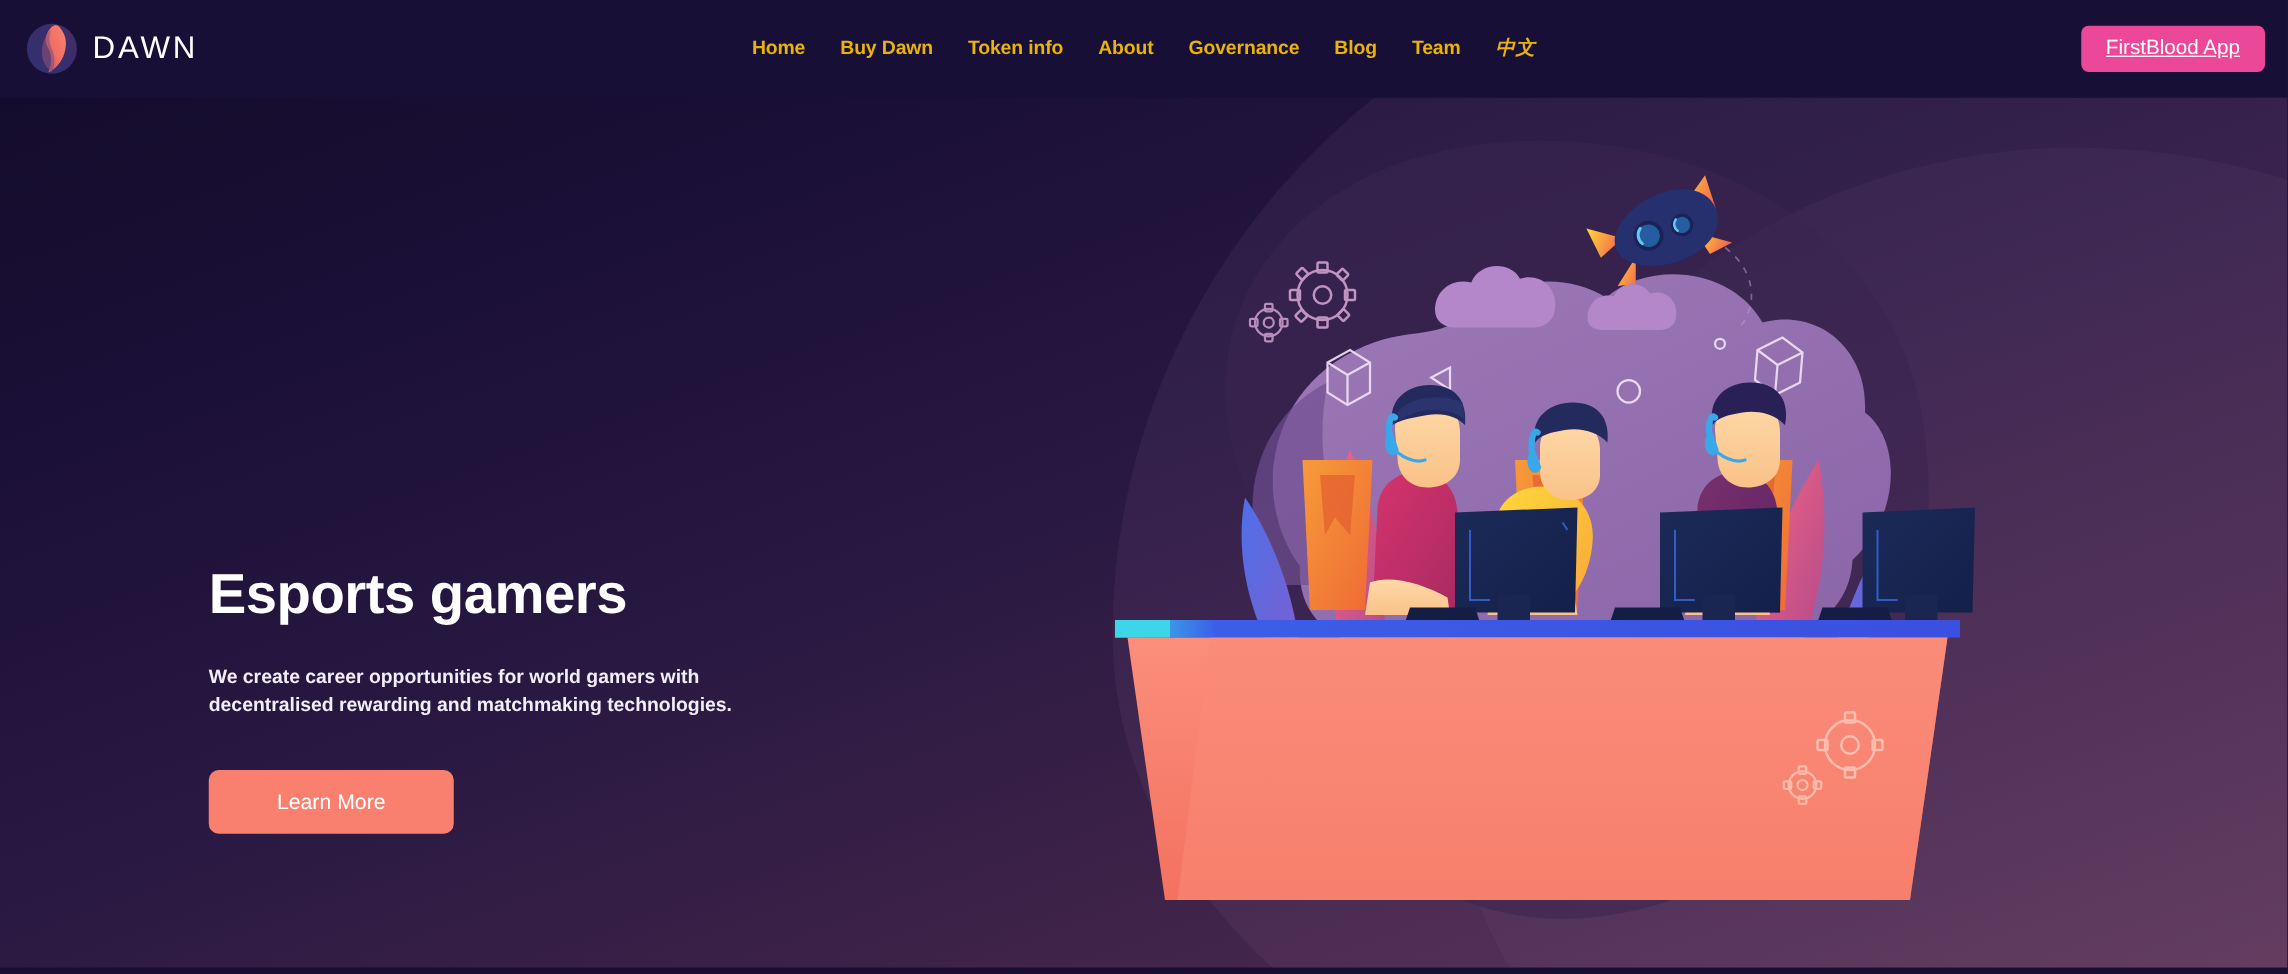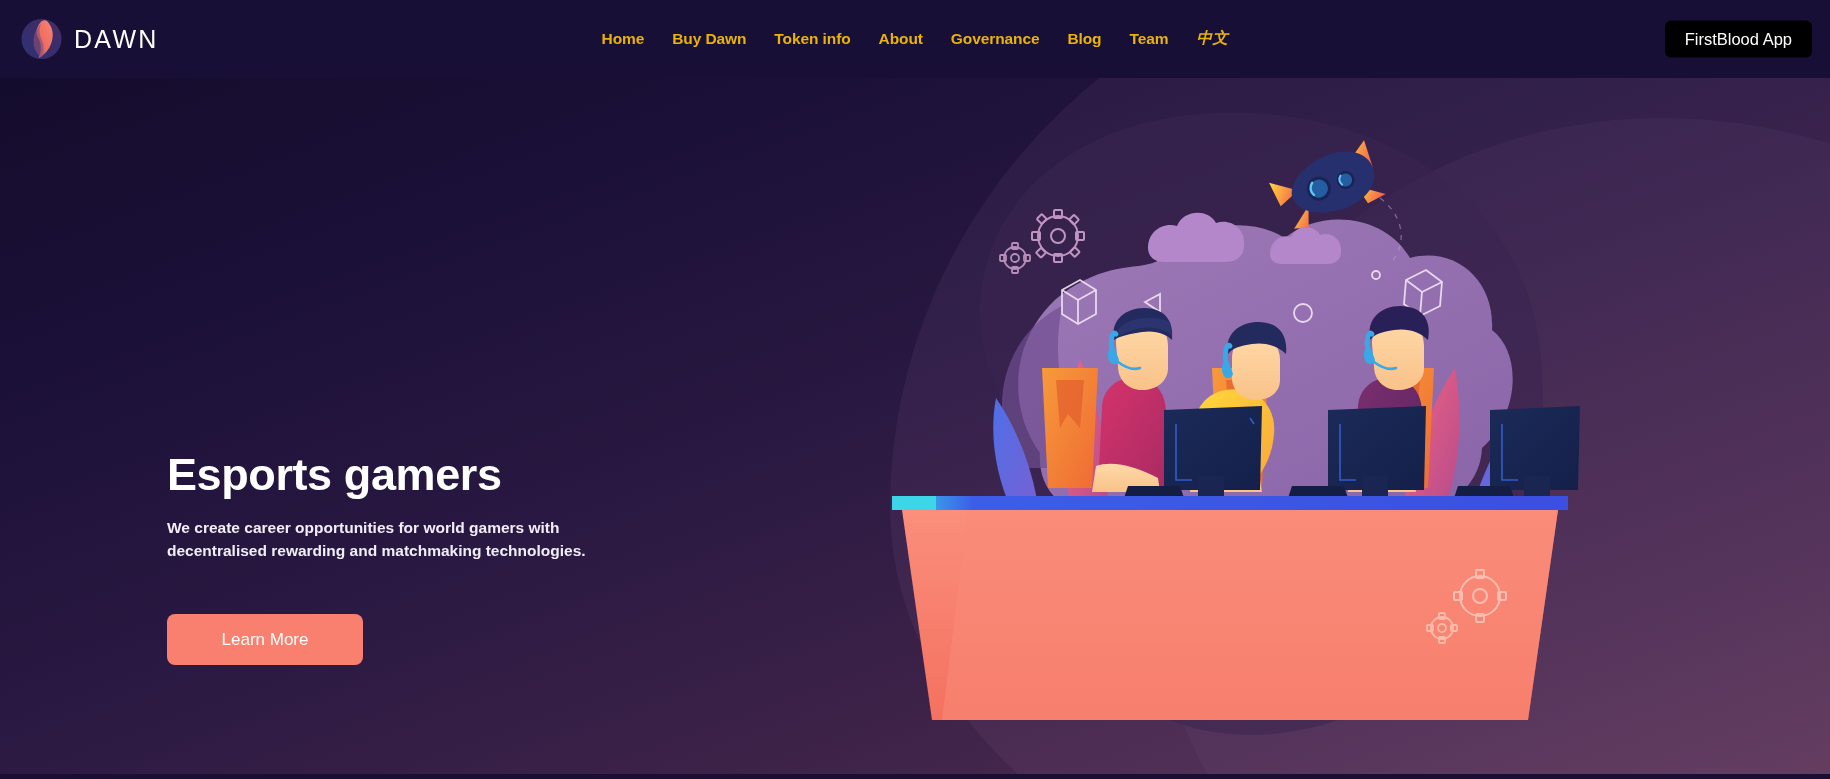"FirstBlood App" .cta-top { background: #000000 -> #ec4899; text-decoration: none -> underline }
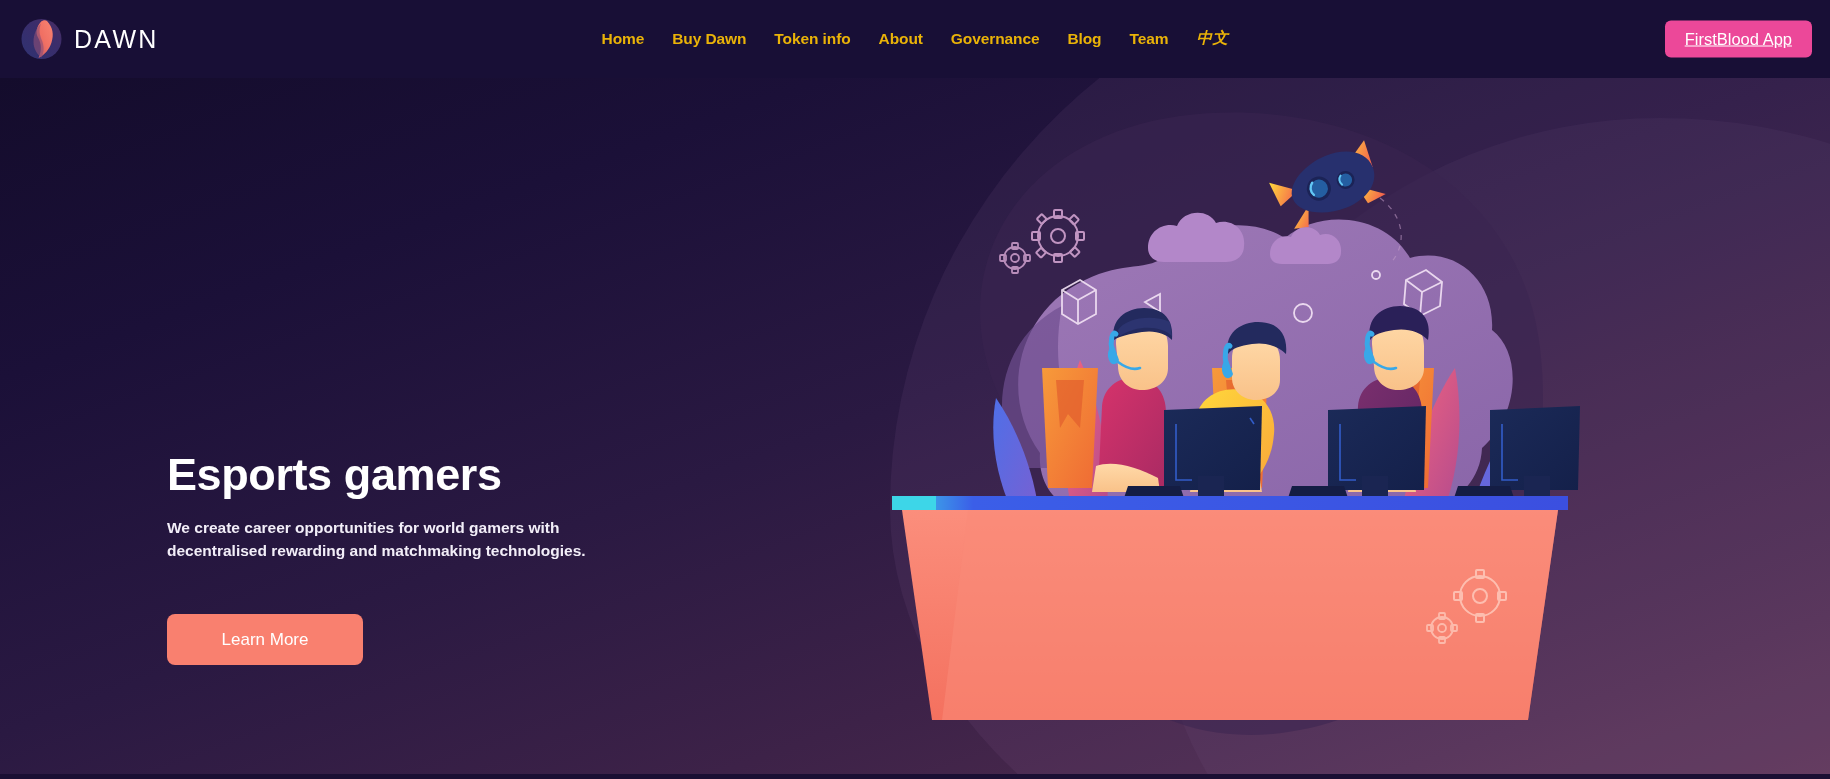"We create career opportunities for" .hero-sub { margin-top: 16px -> 30px }
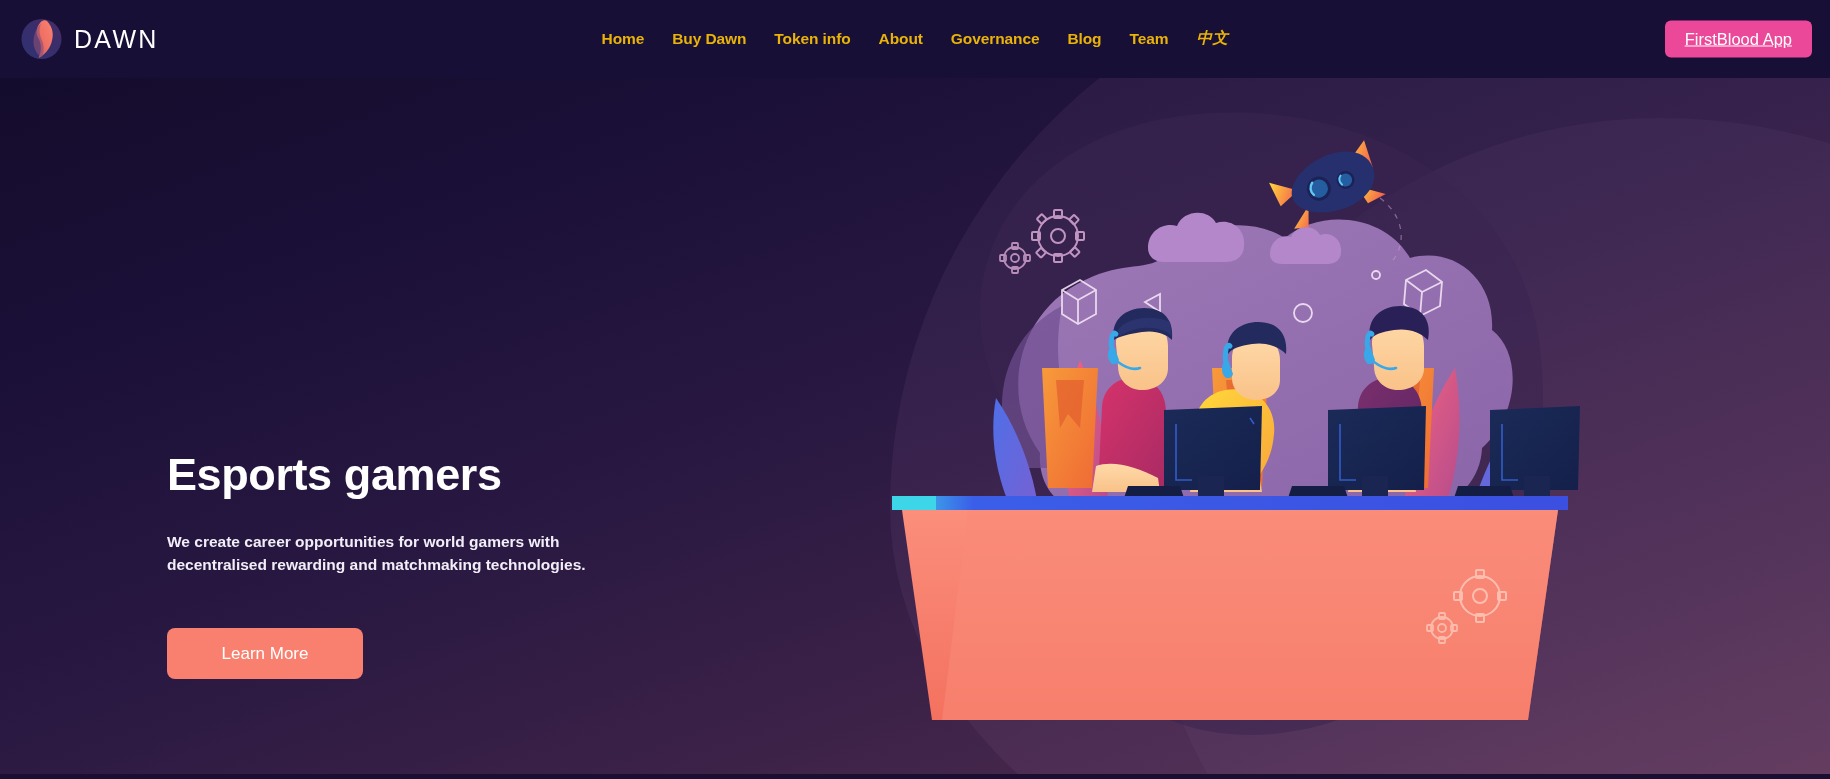"Learn More" .hero-btn { margin-top: 52px -> 40px }
